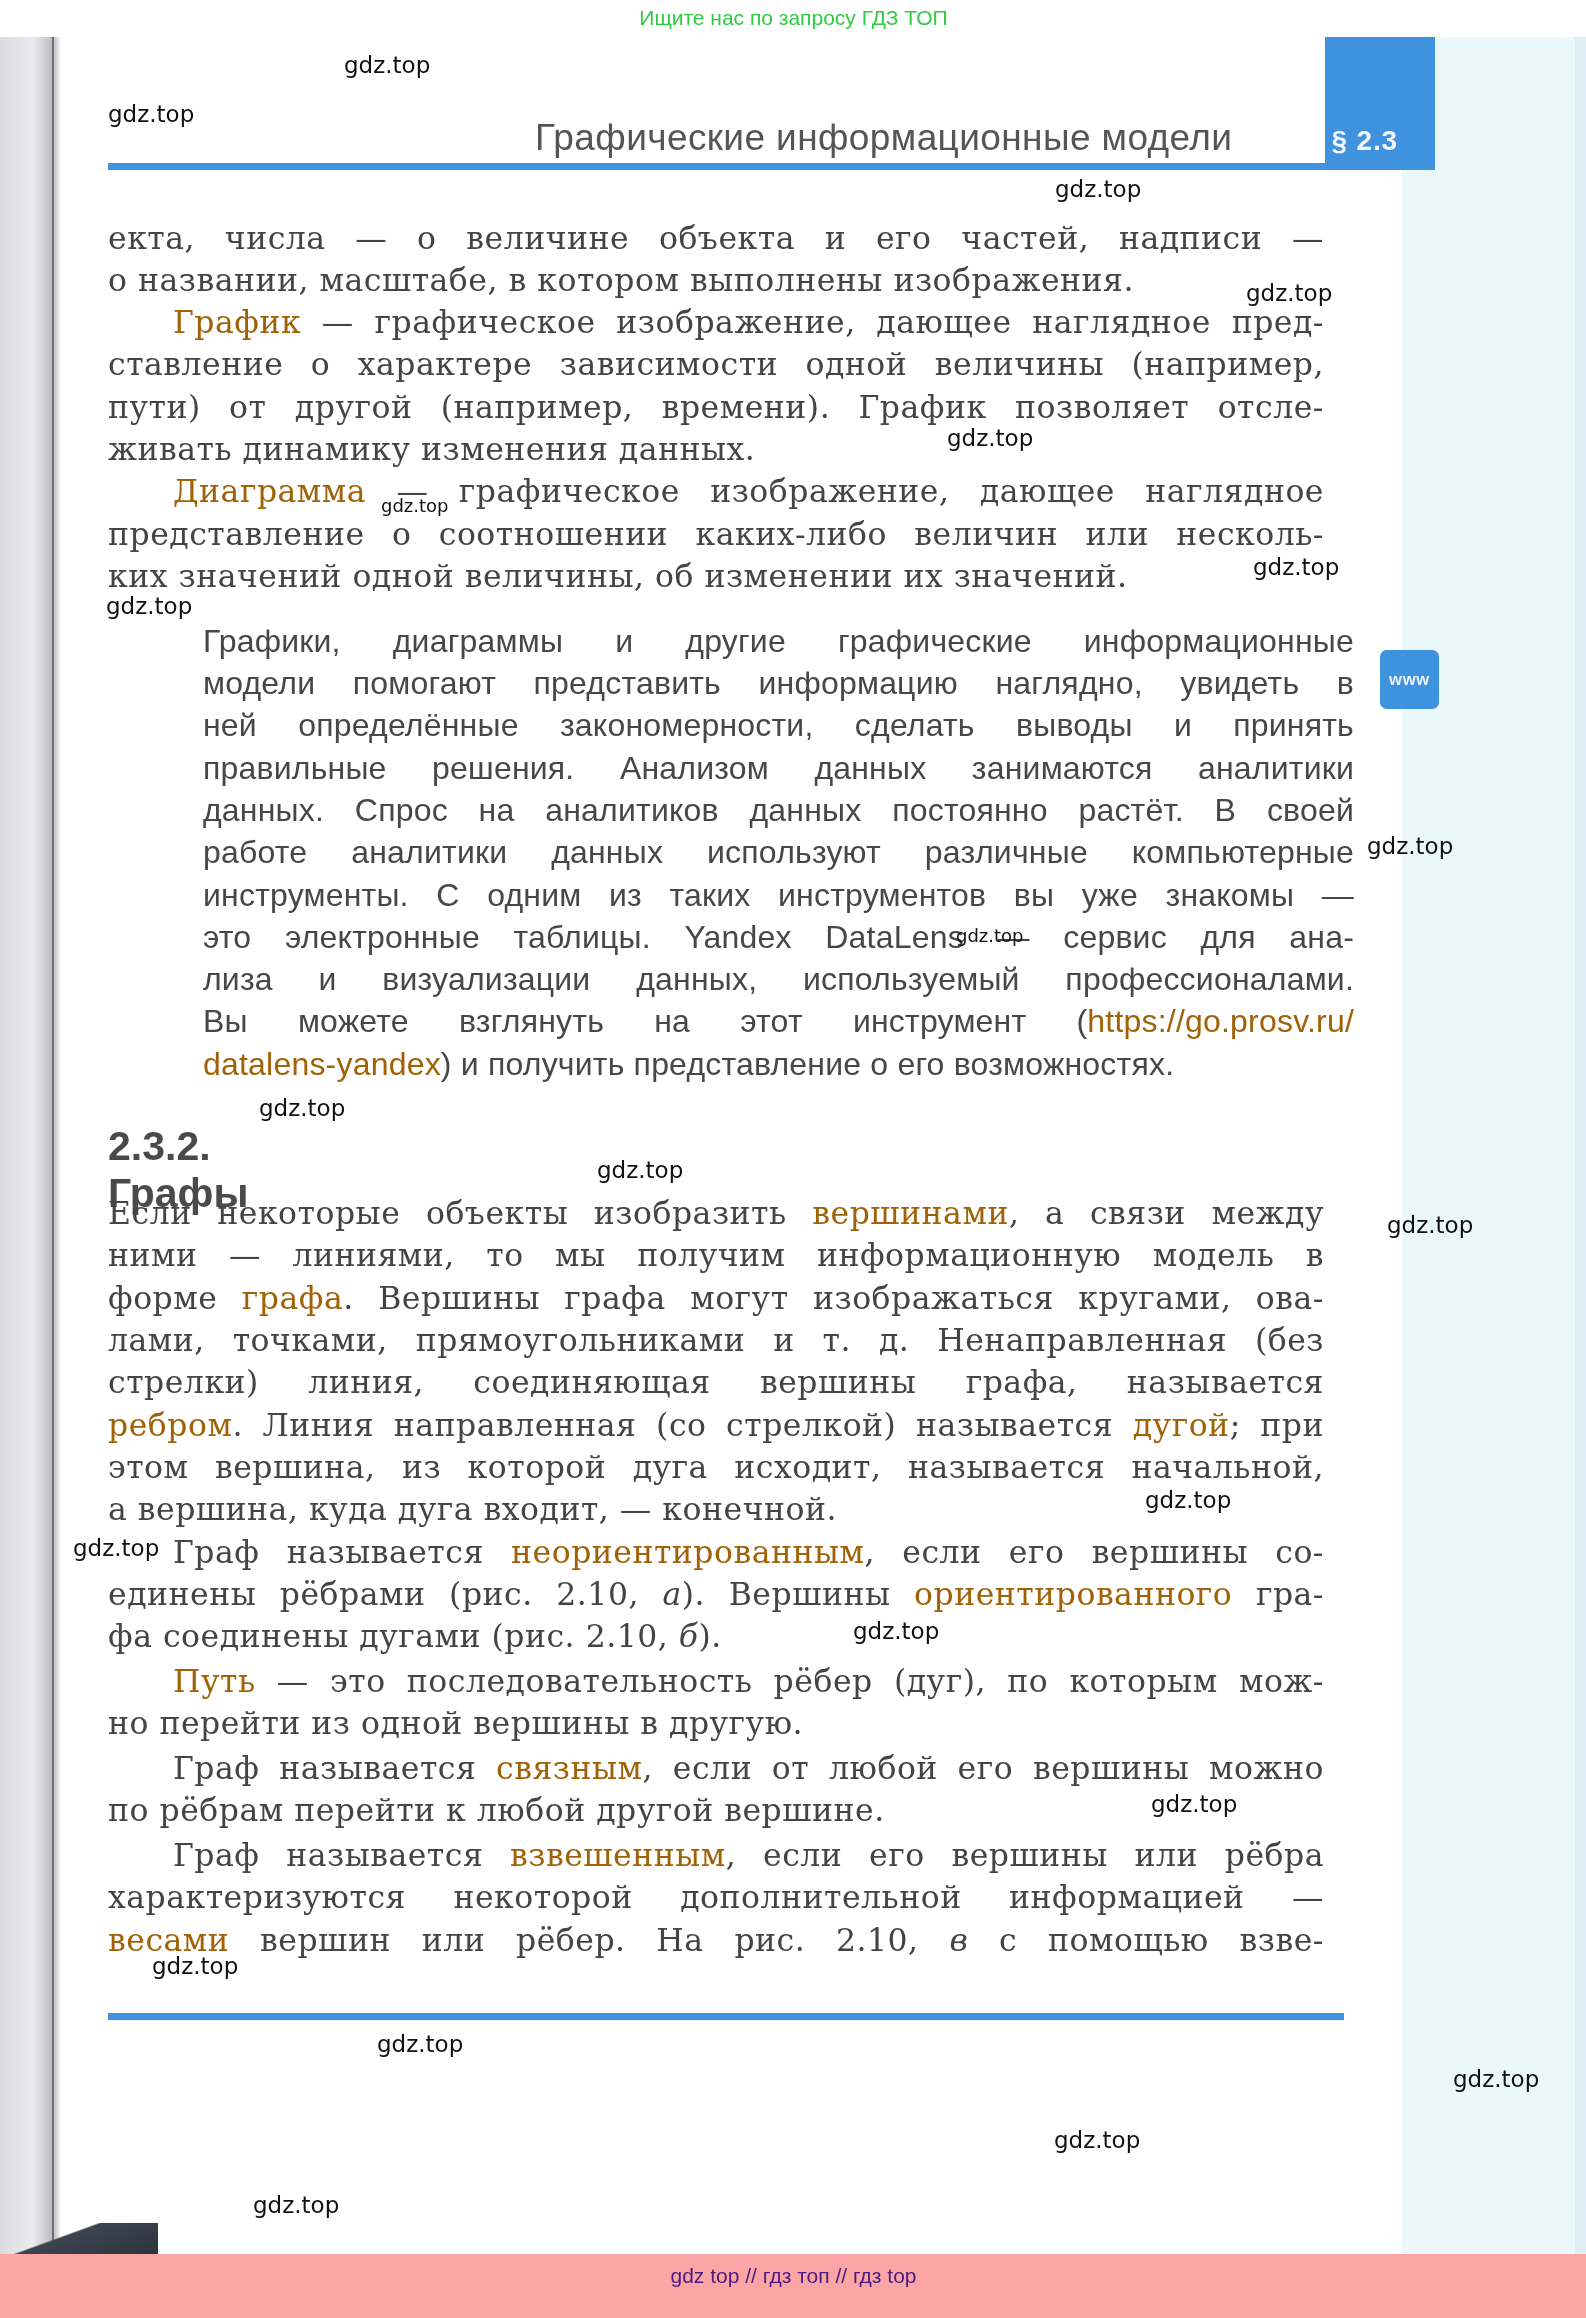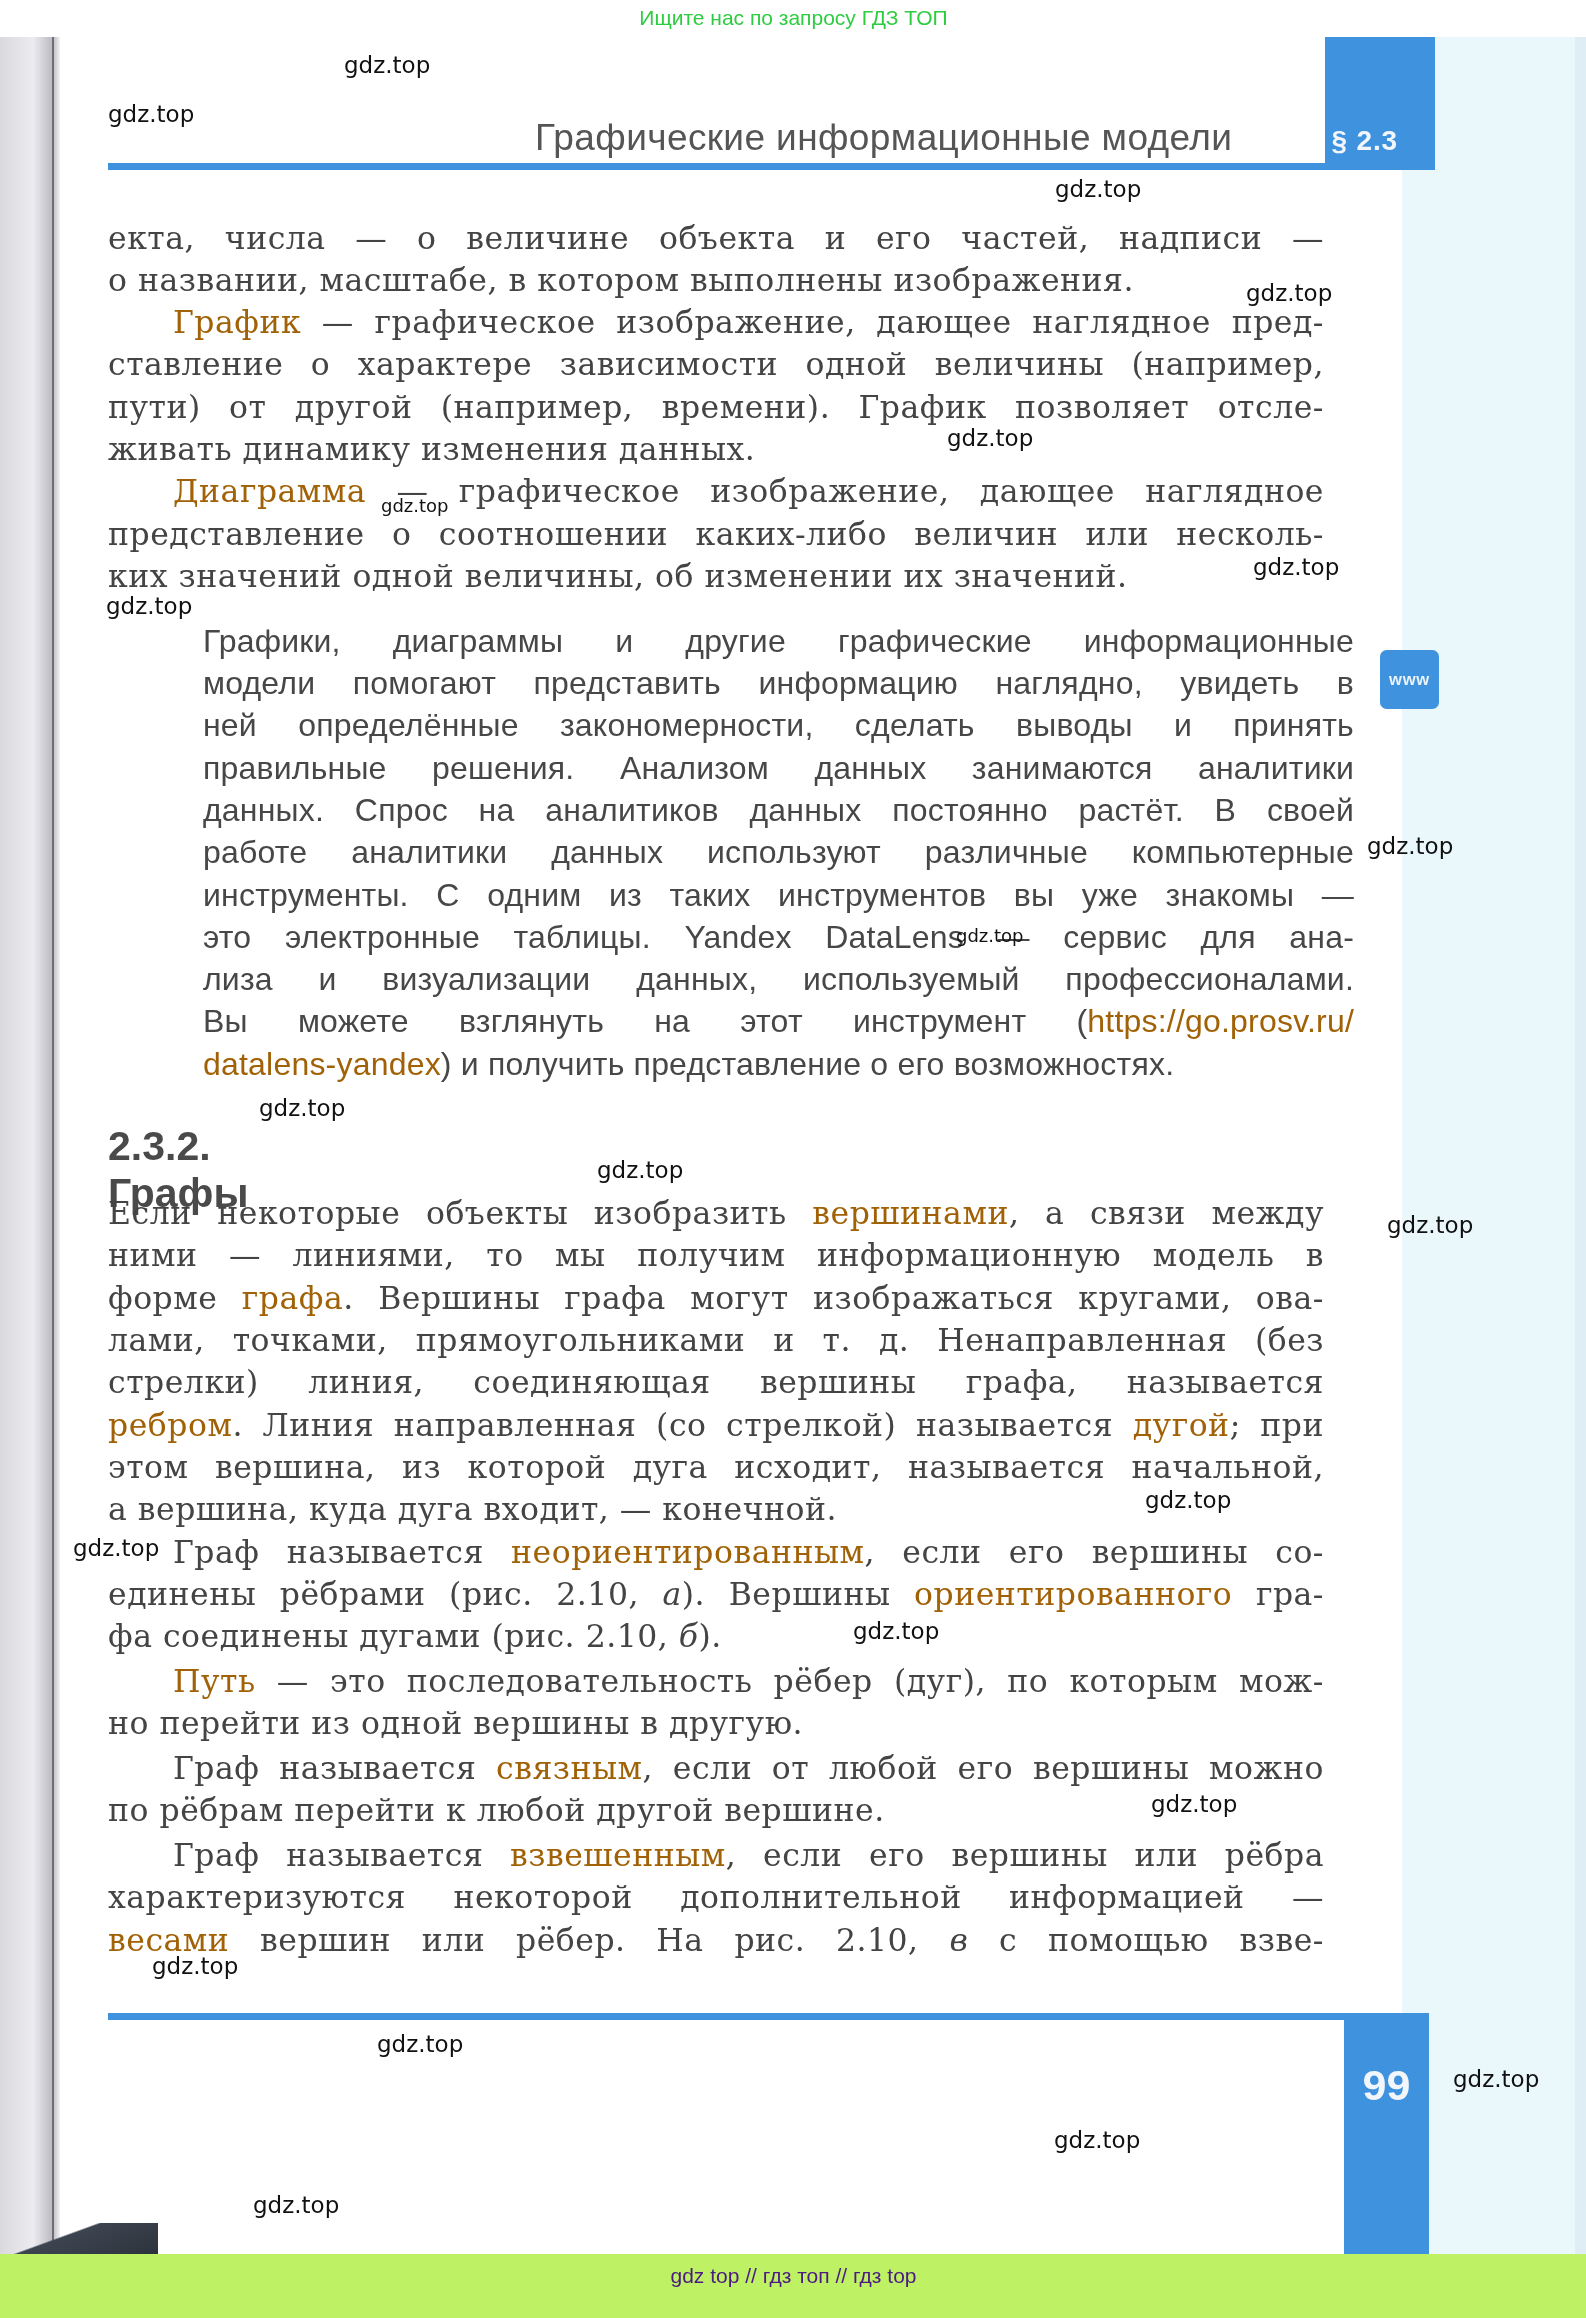"99" div.page-tab { html: <div> <div>99</div> </div> -> none }
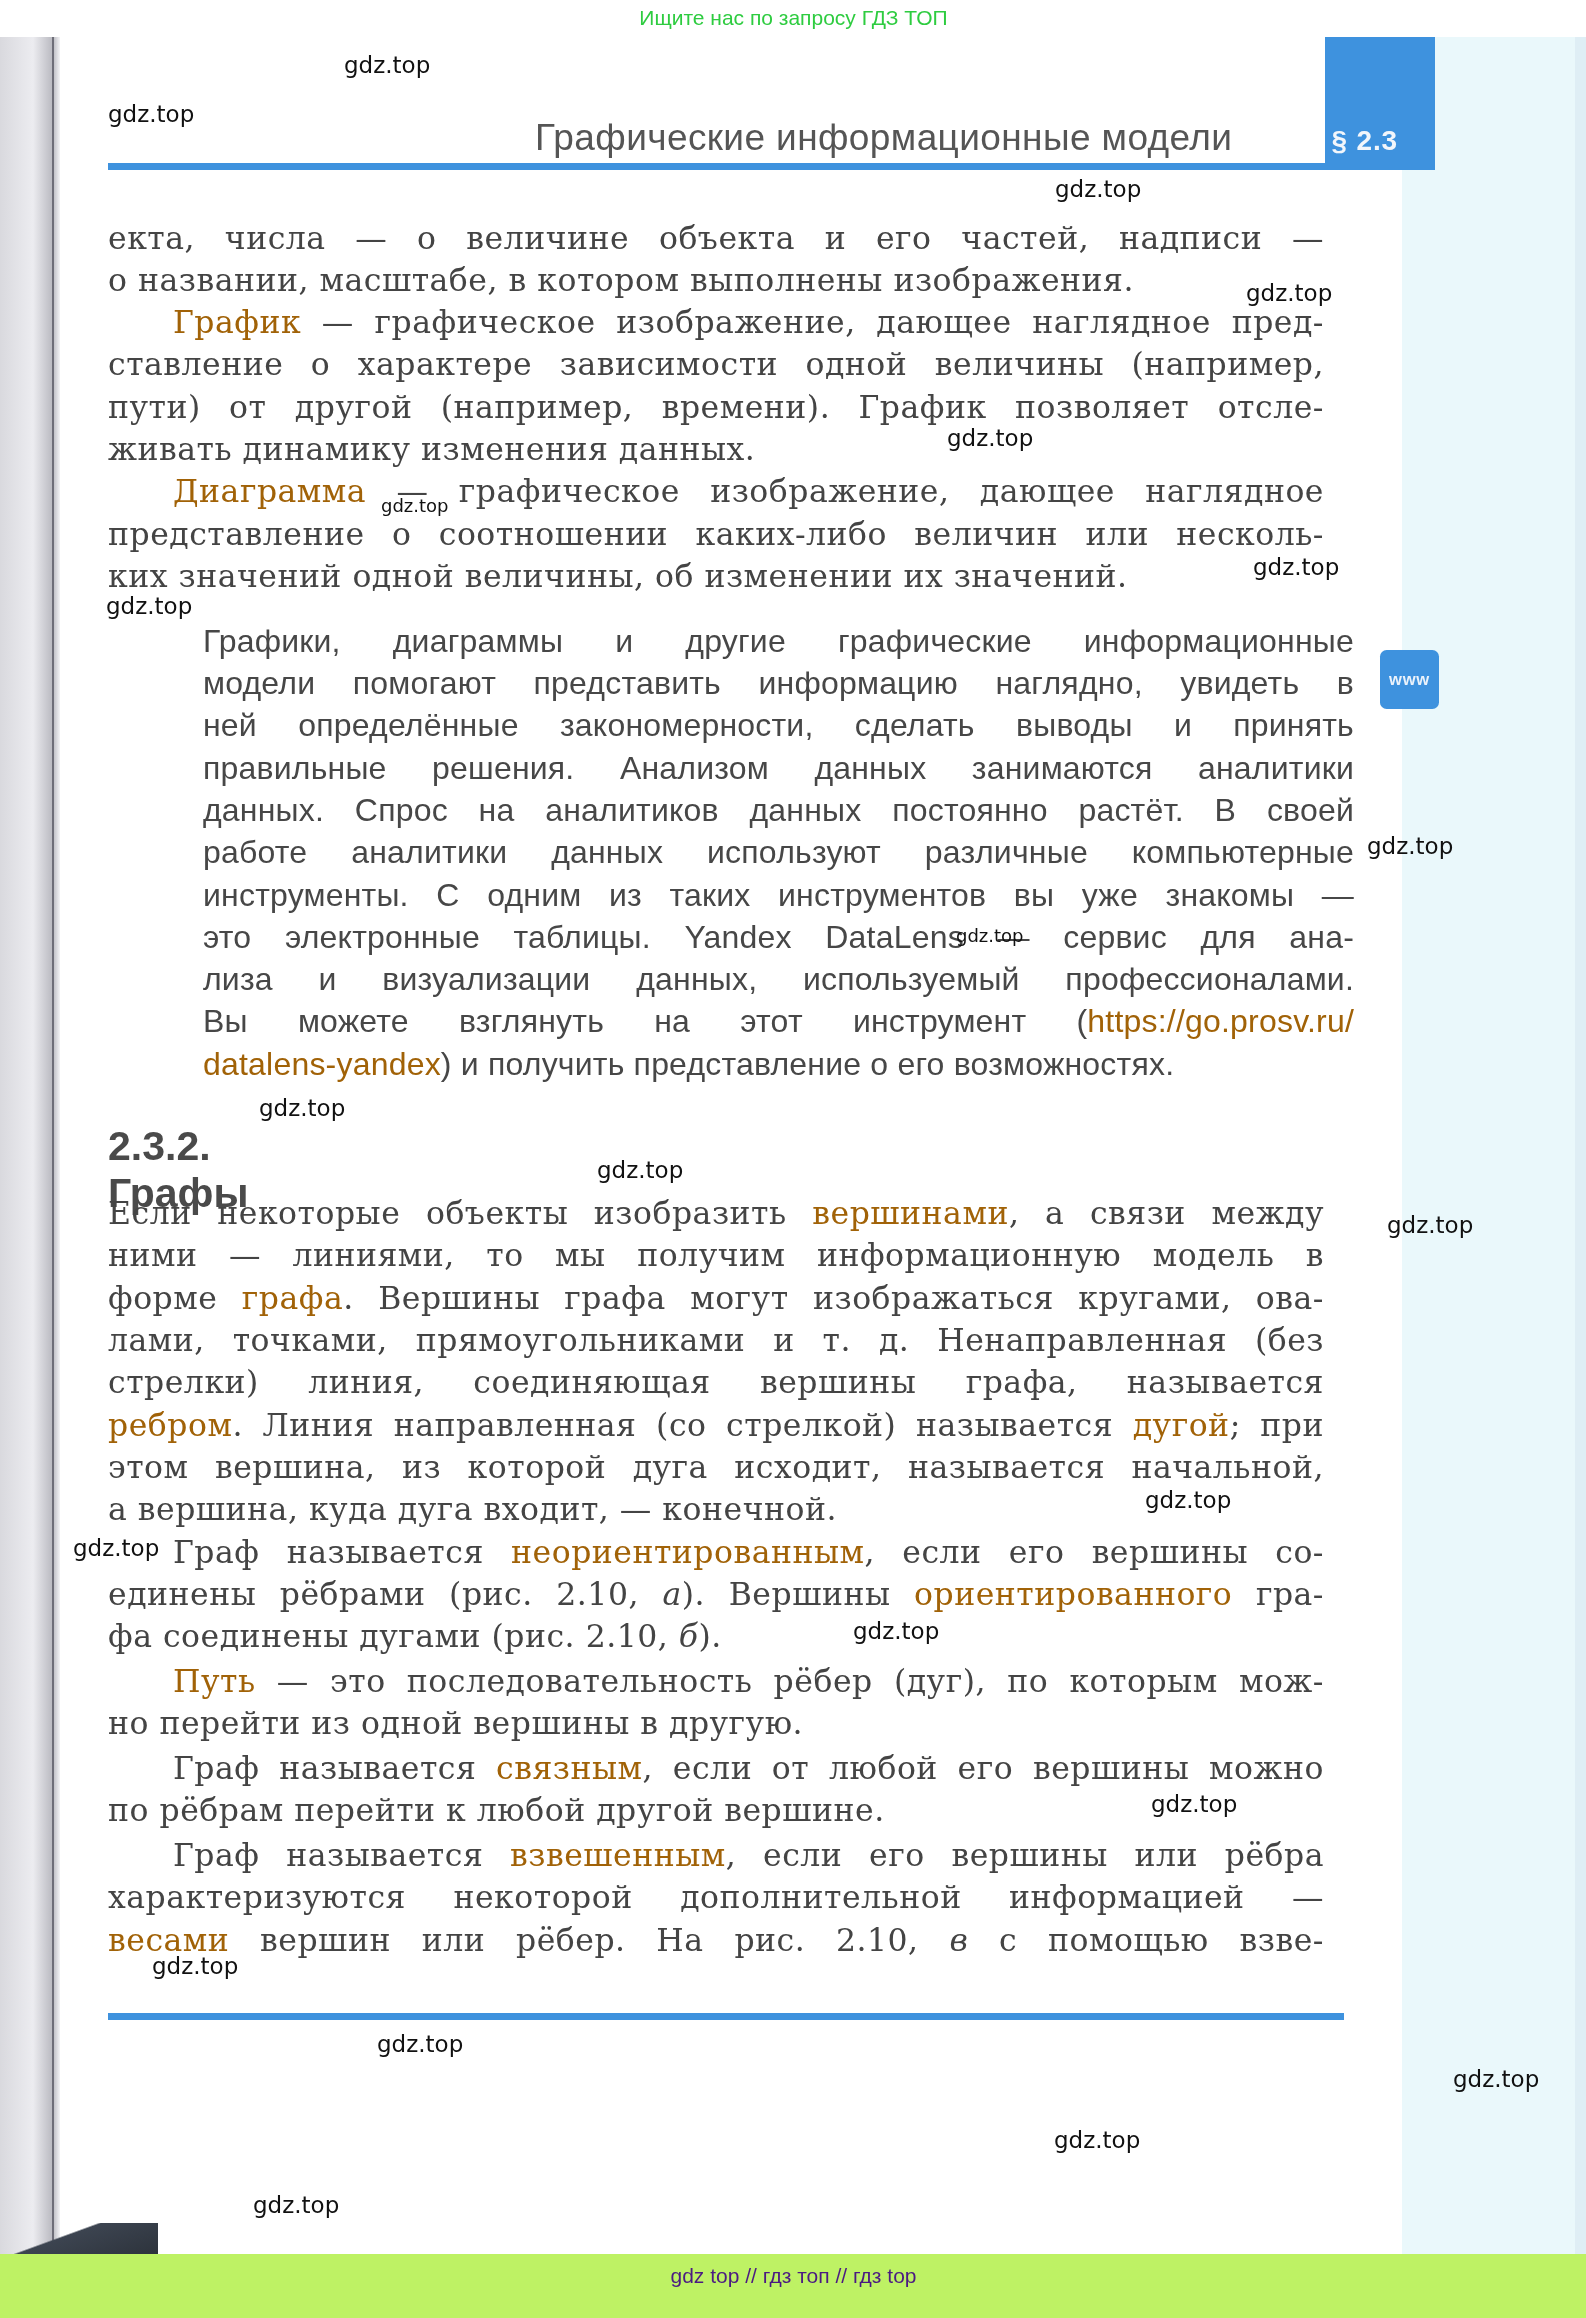"gdz top // гдз топ" .bottom-banner { background: #bef264 -> #fca5a5 }
